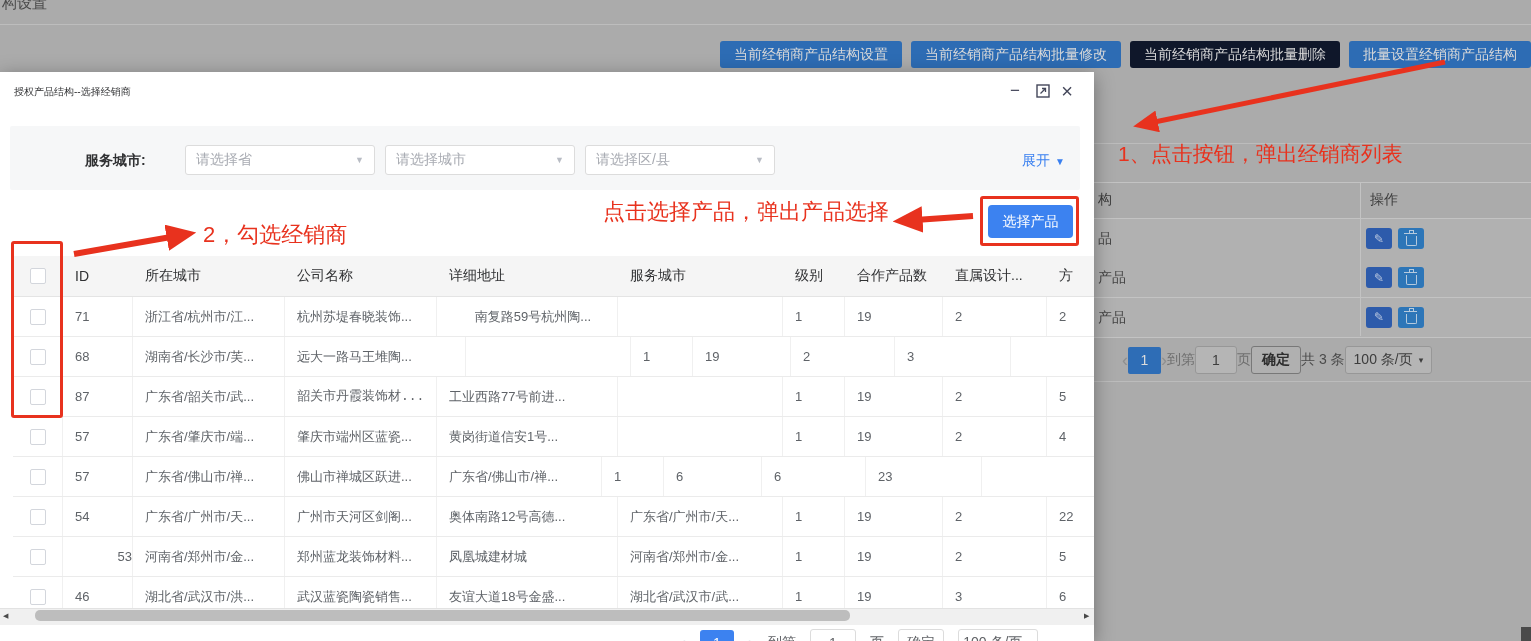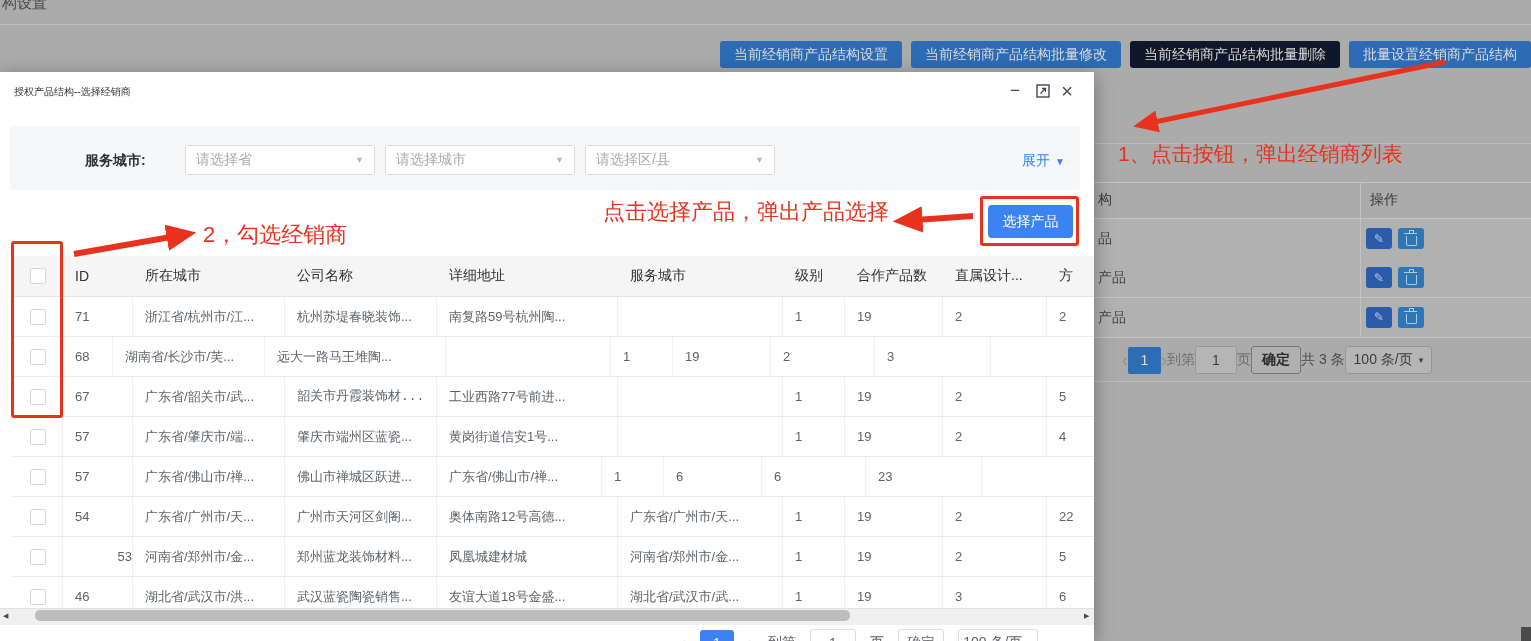"南复路59号杭州陶..." div.tcell { text-align: none -> center }
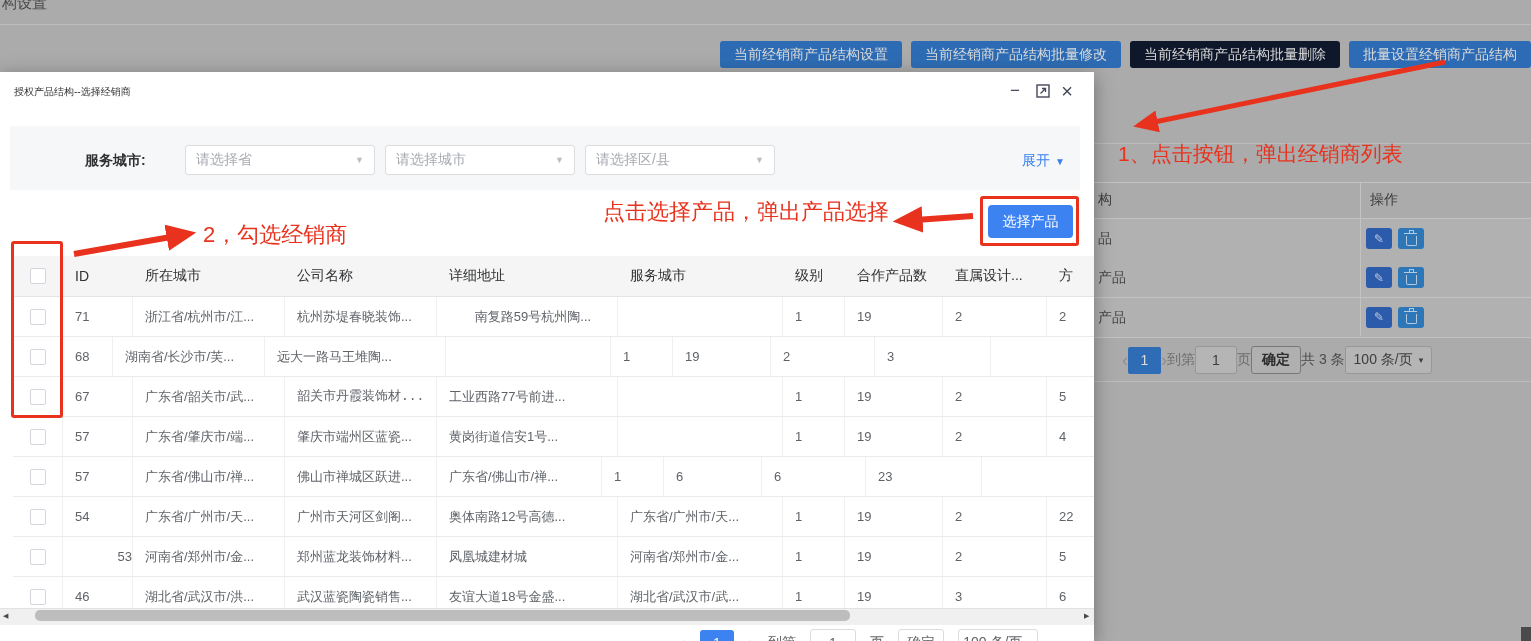"68" div.tcell { width: 50px -> 70px }
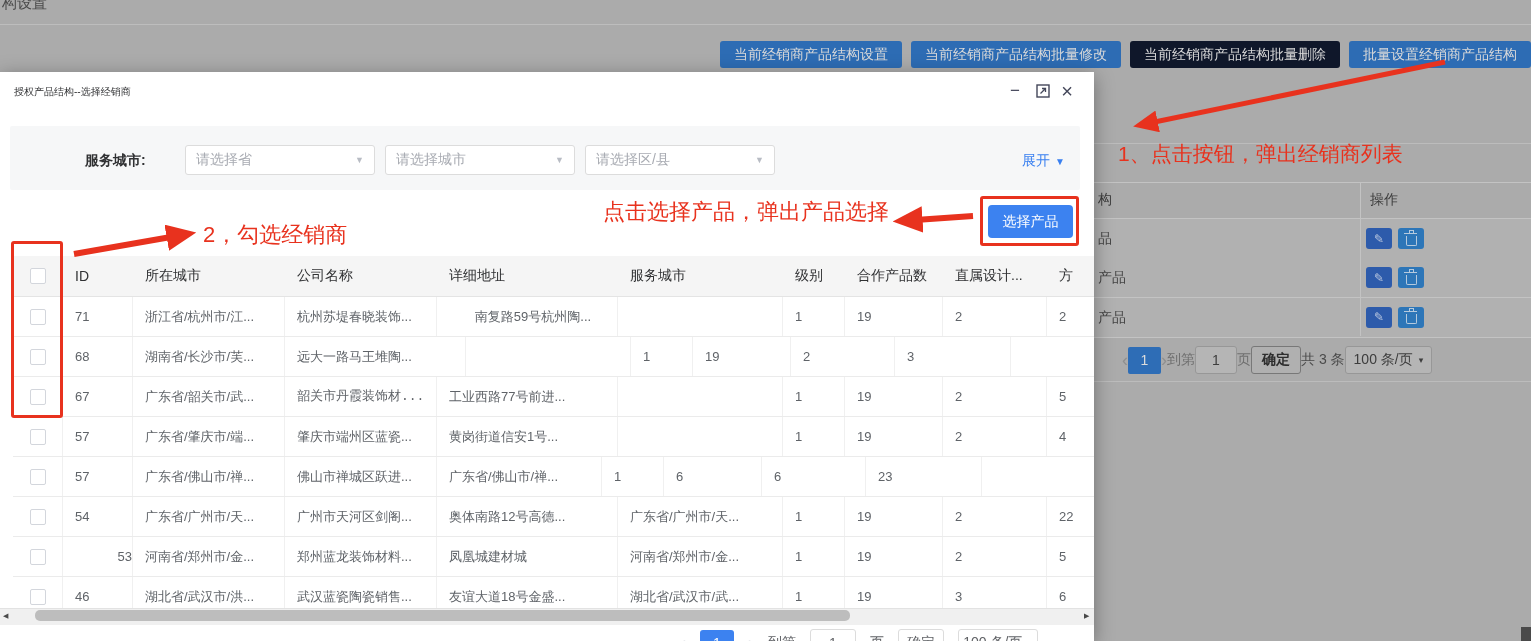"67" div.tcell { text: 67 -> 87 }
